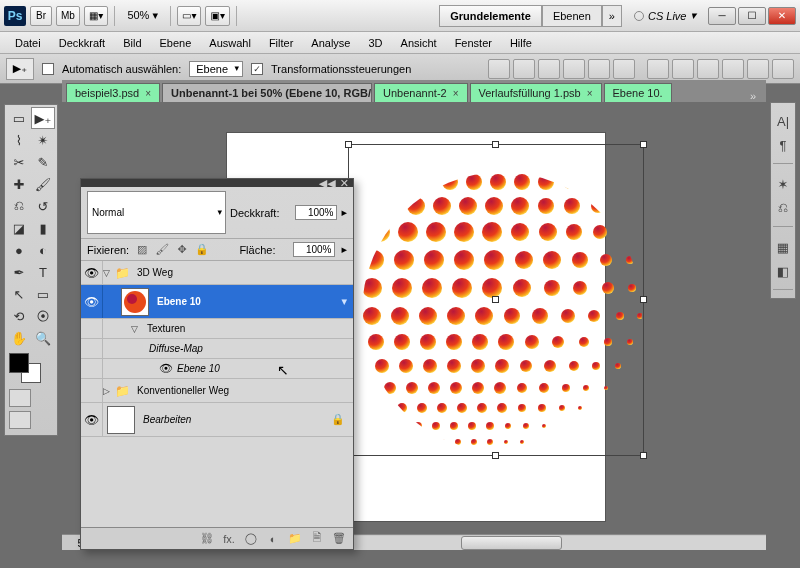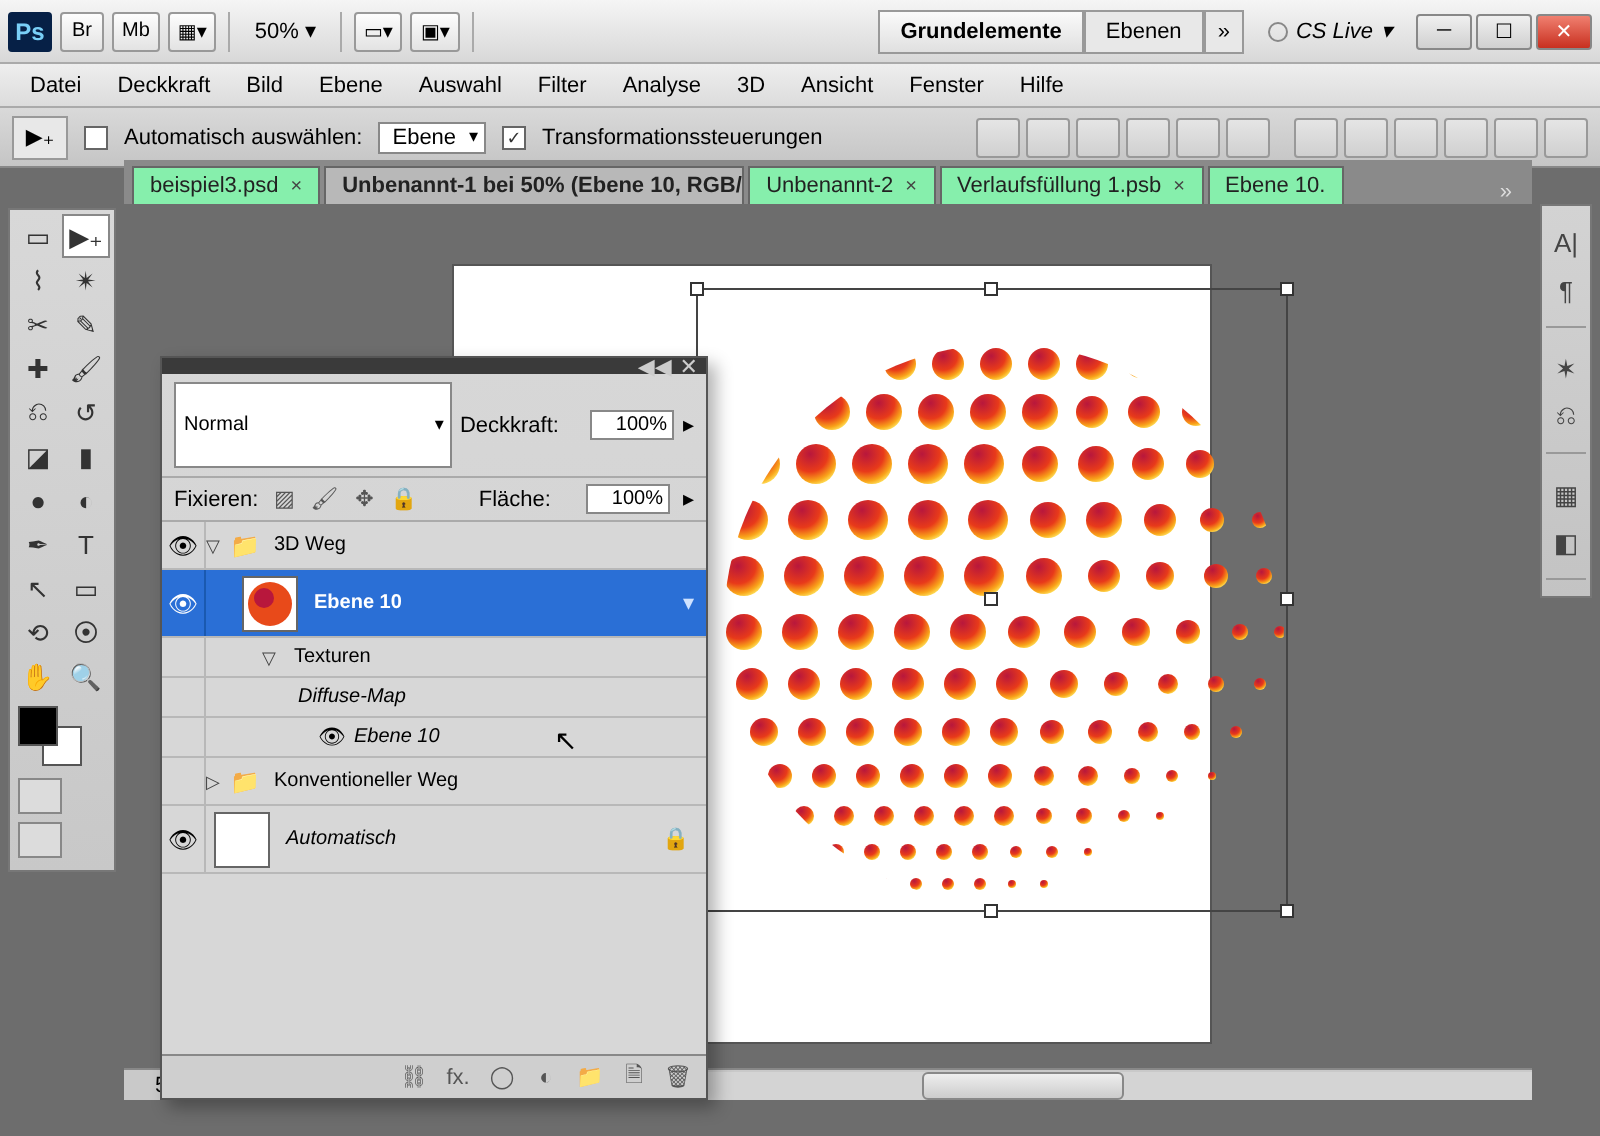"Automatisch" span.lname { text: Automatisch -> Bearbeiten }
